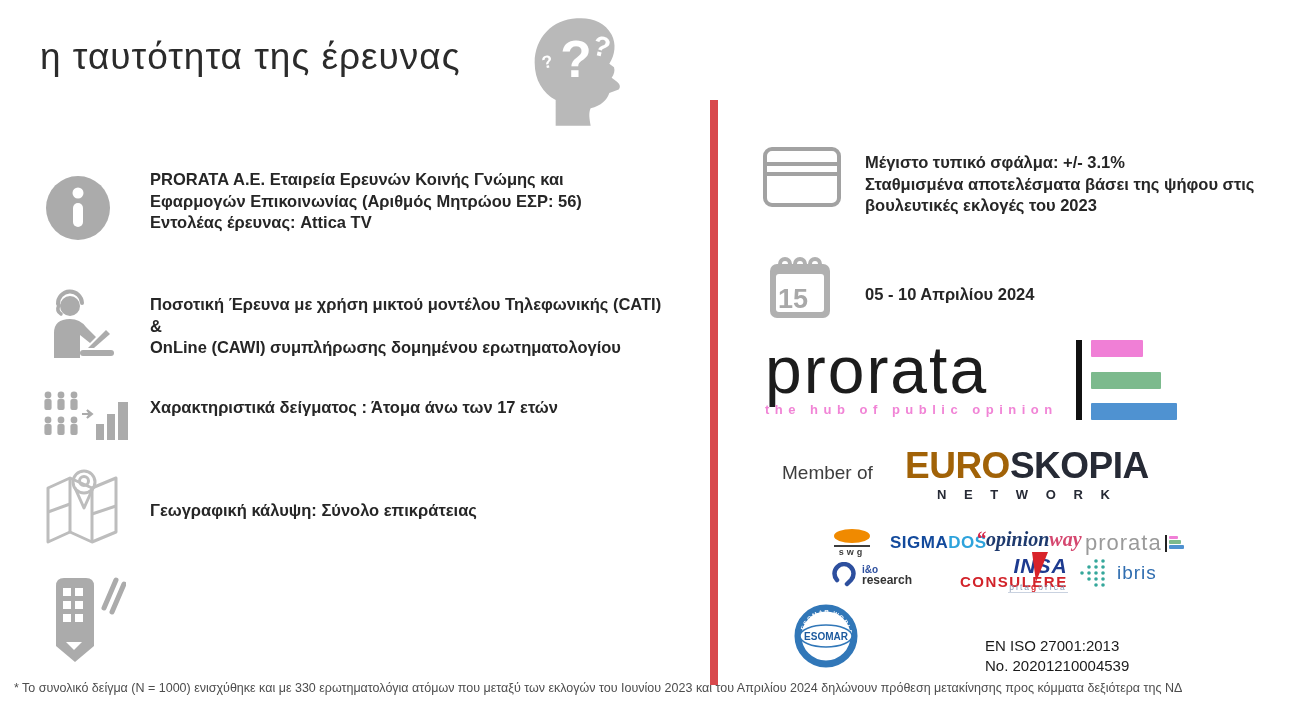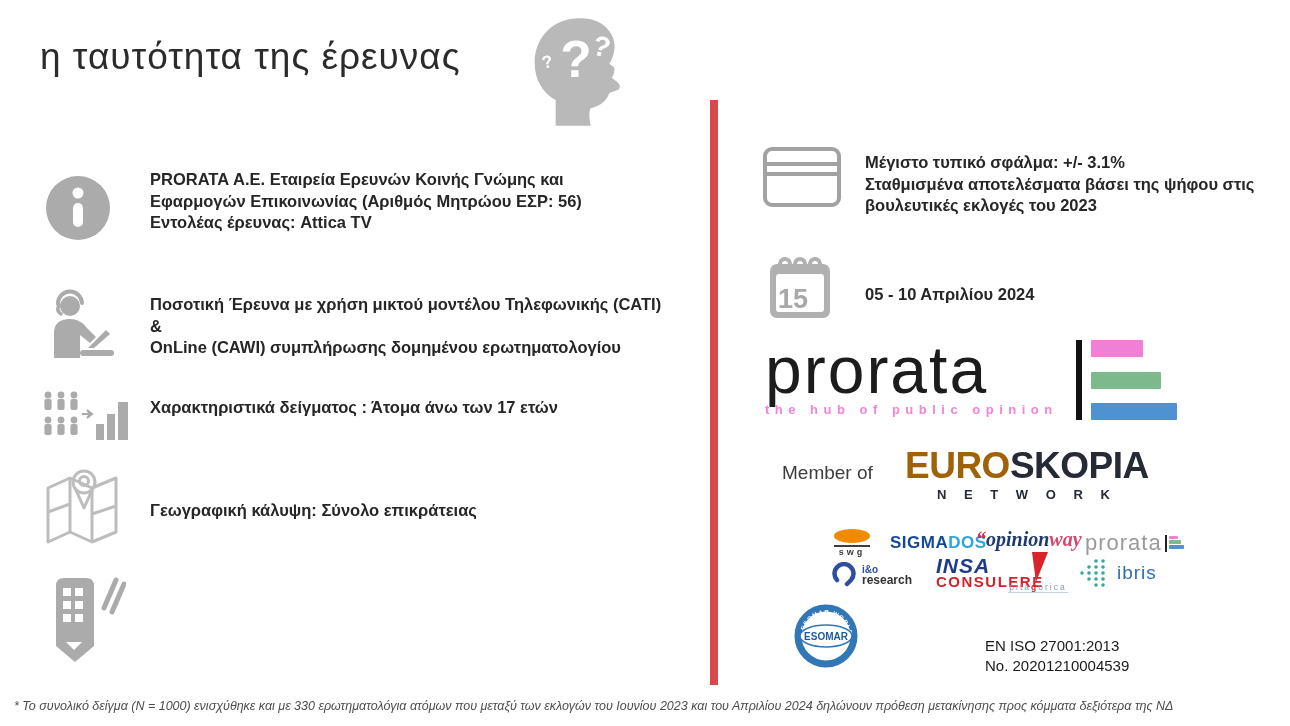"INSA" .insa { margin-left: none -> 24px; text-align: left -> right }
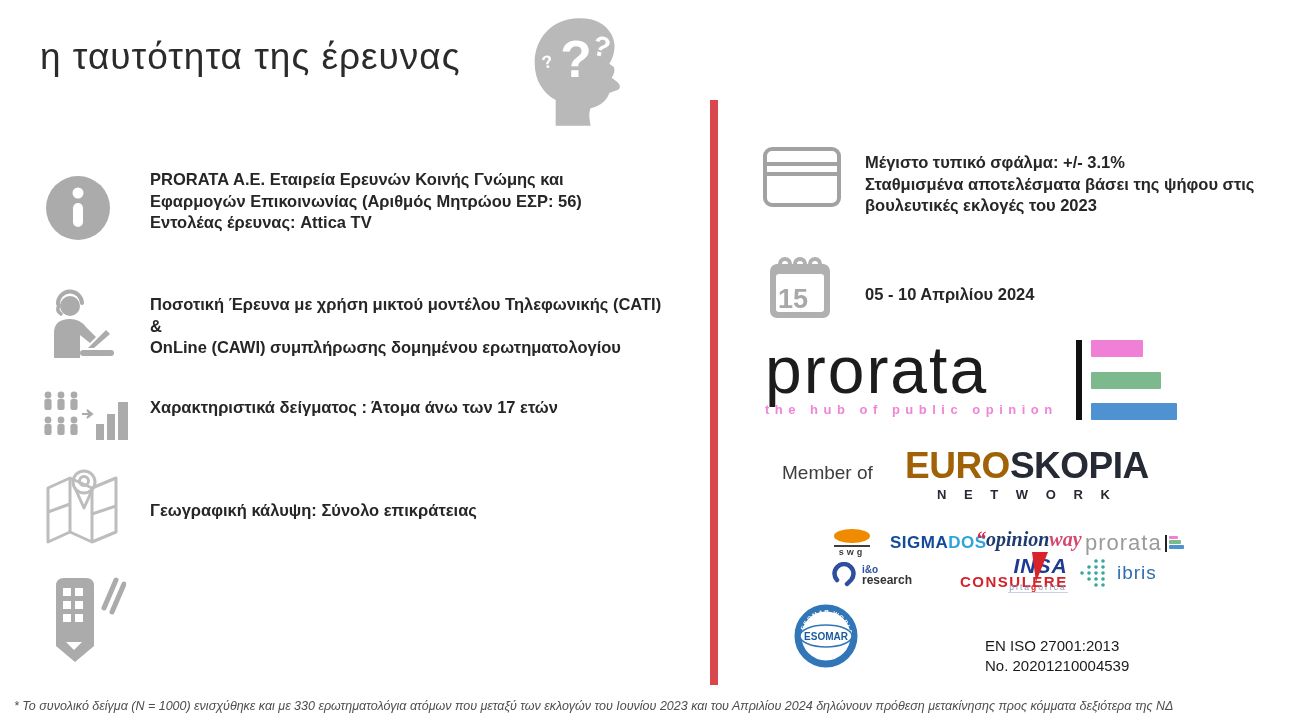"* Το συνολικό δείγμα (Ν" .footnote { font-style: italic -> none; top: 699px -> 681px }
